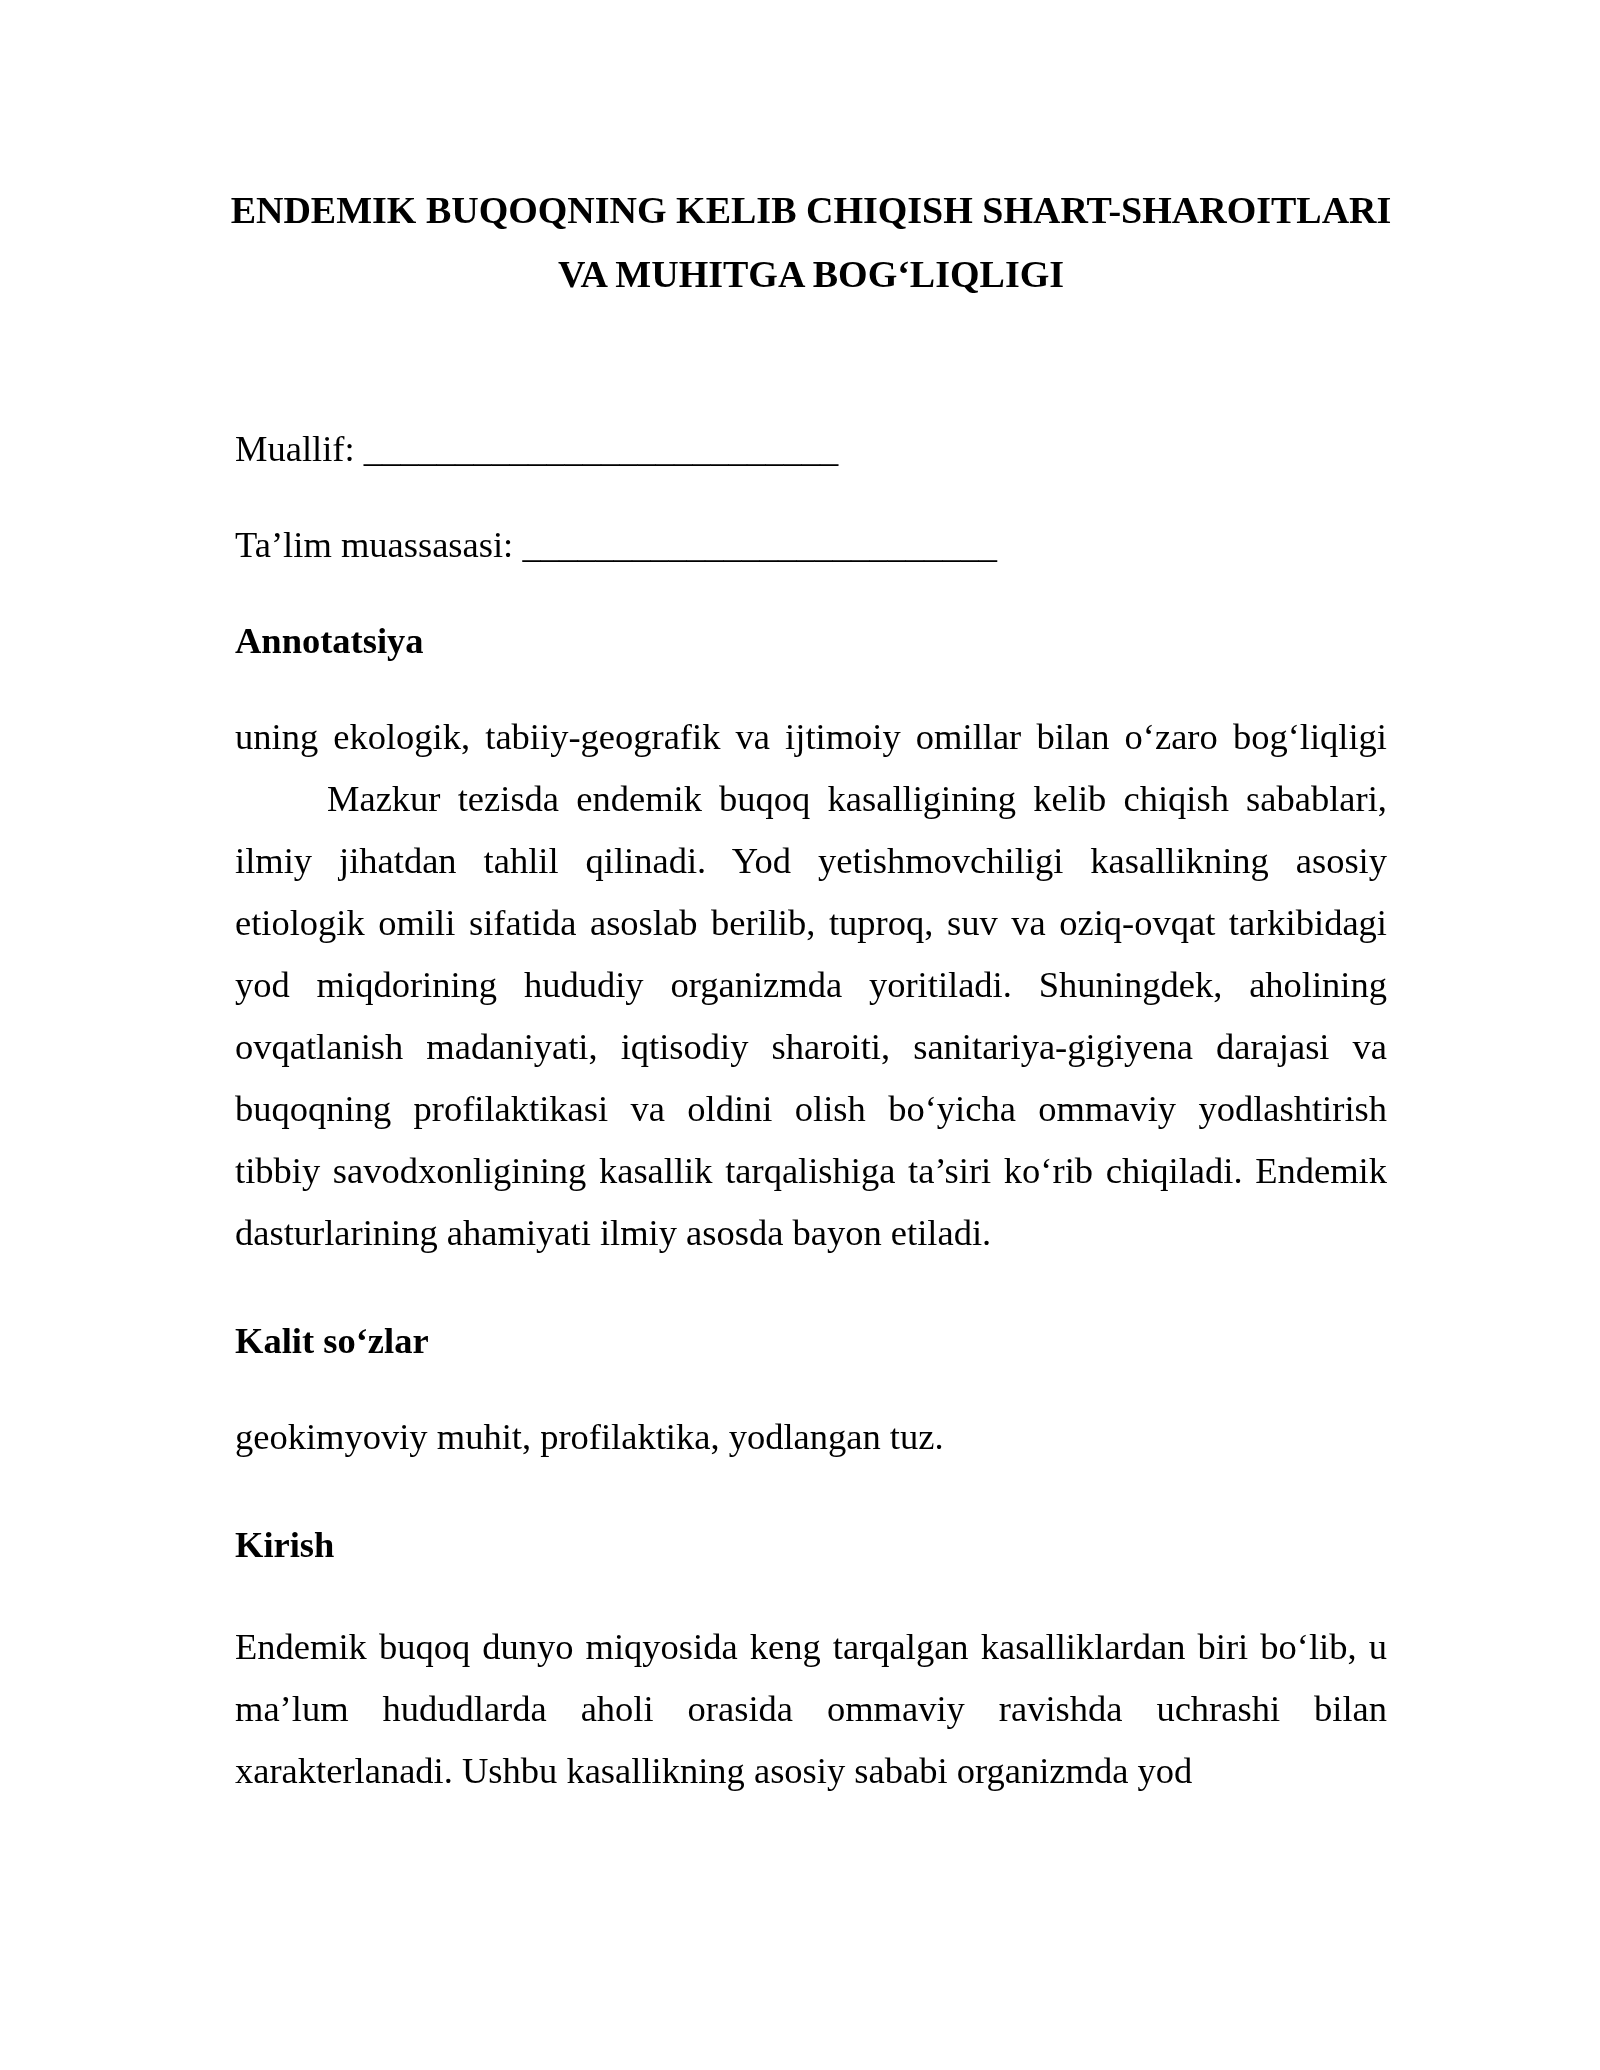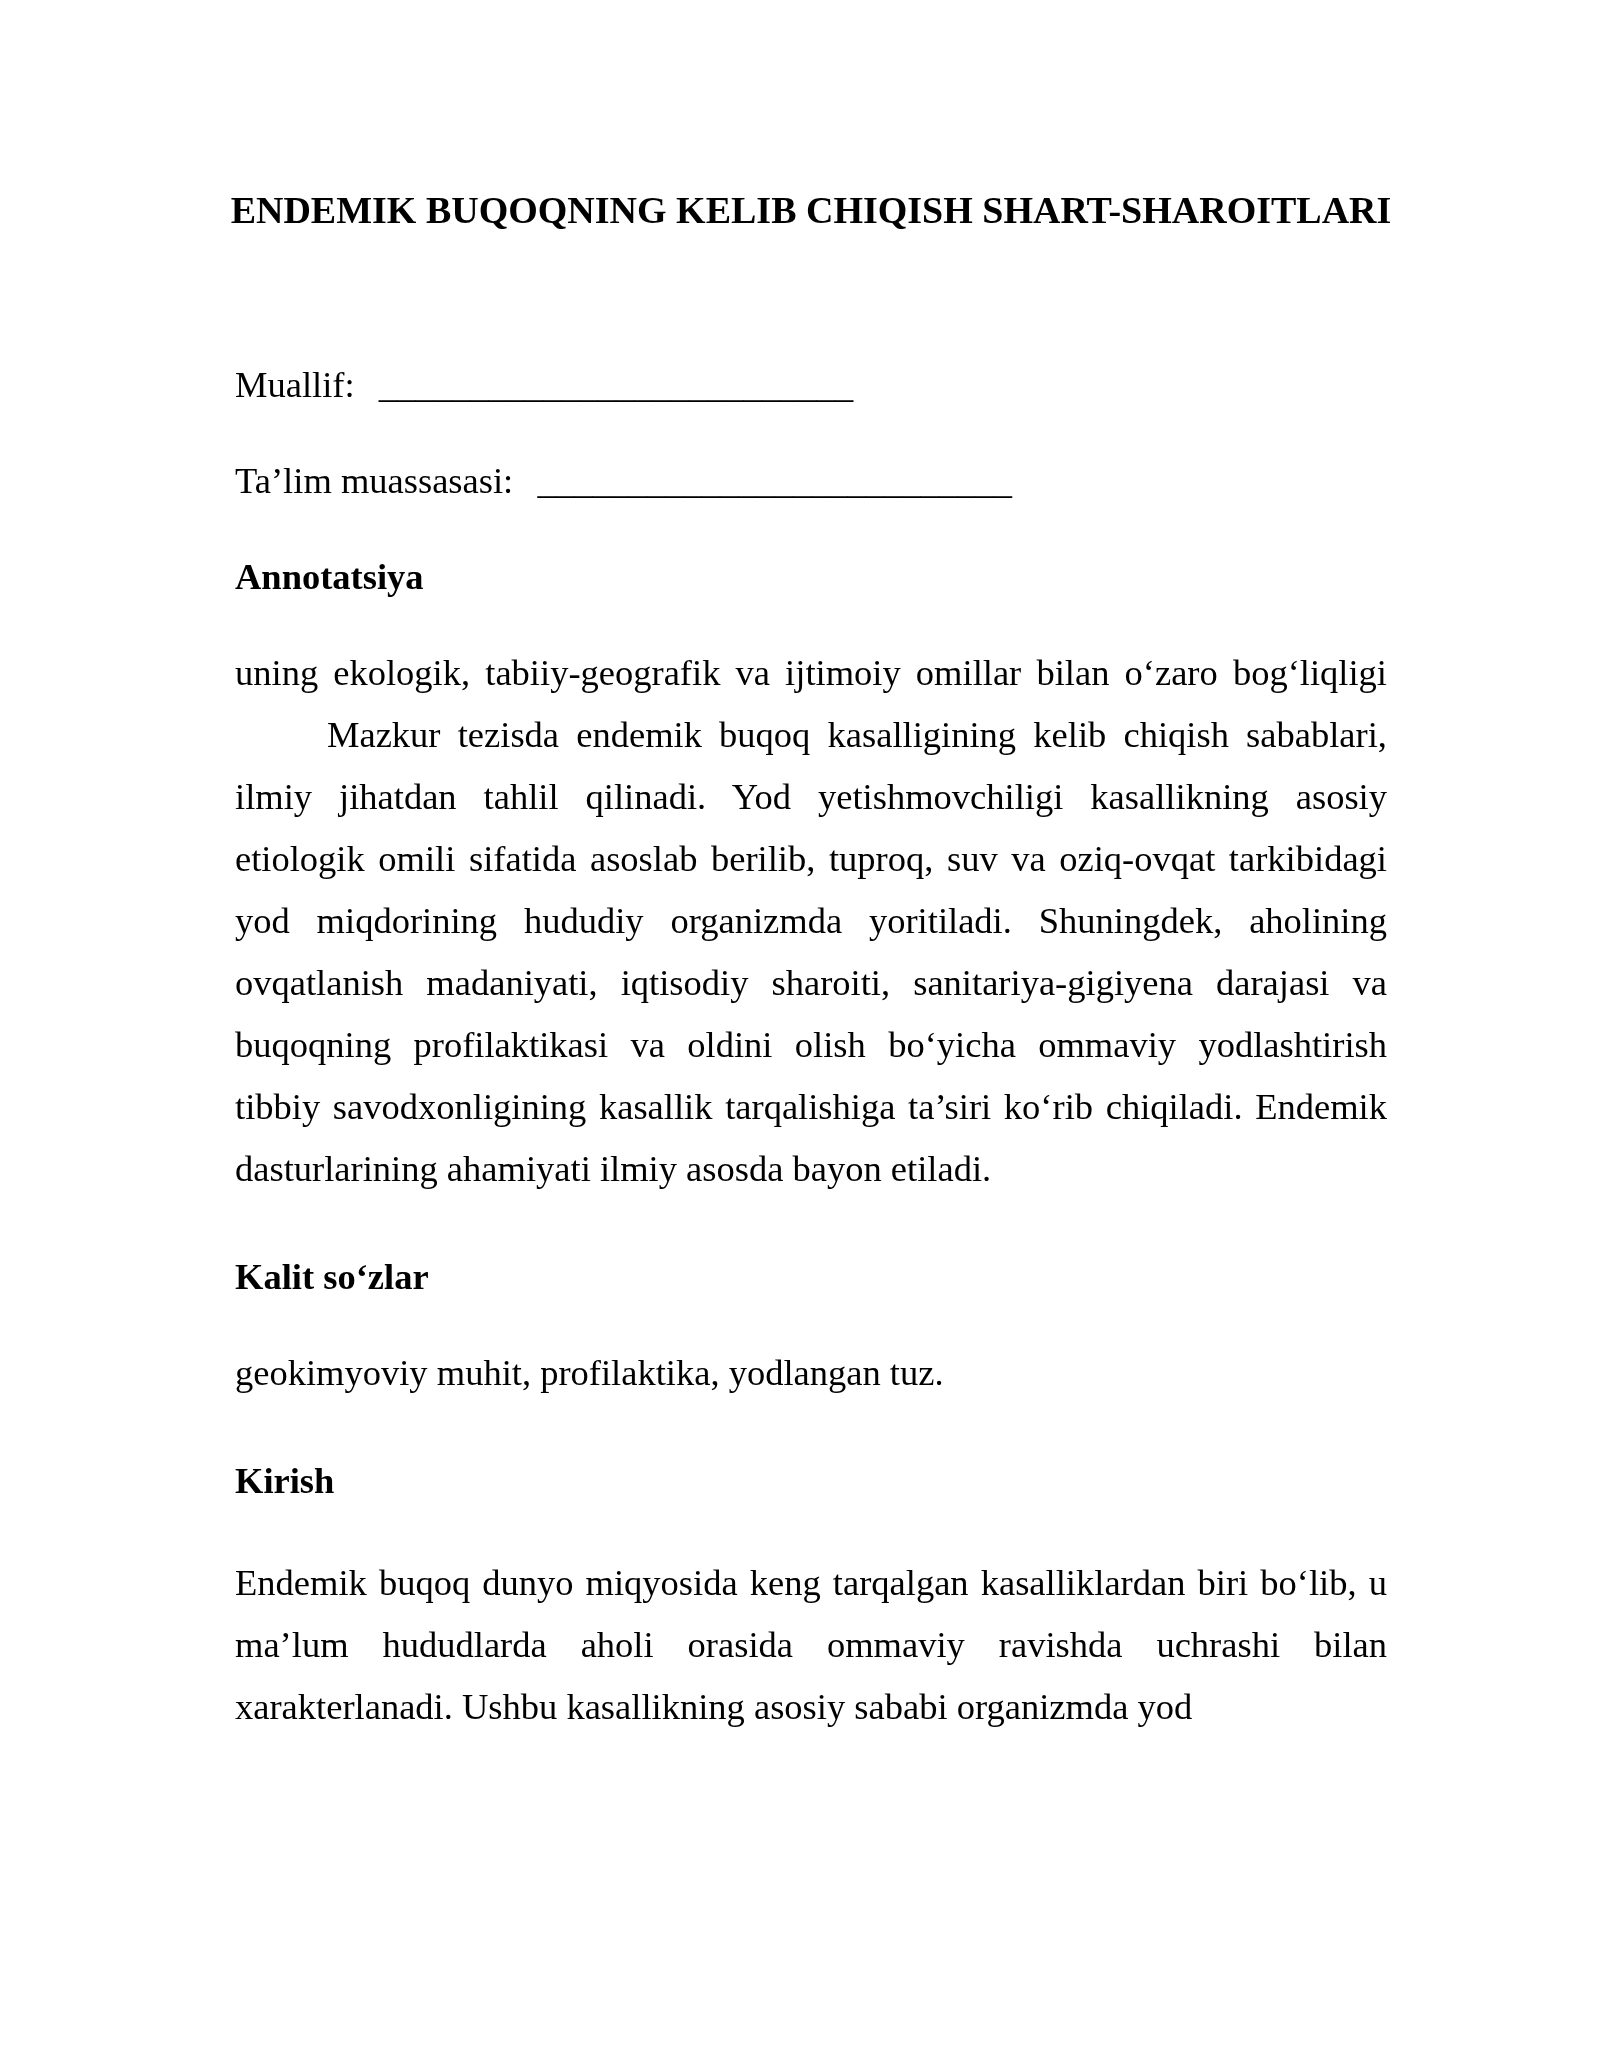"VA MUHITGA BOGʻLIQLIGI" div.title-line { html: none -> <div>VA MUHITGA BOGʻLIQLIGI</div> }
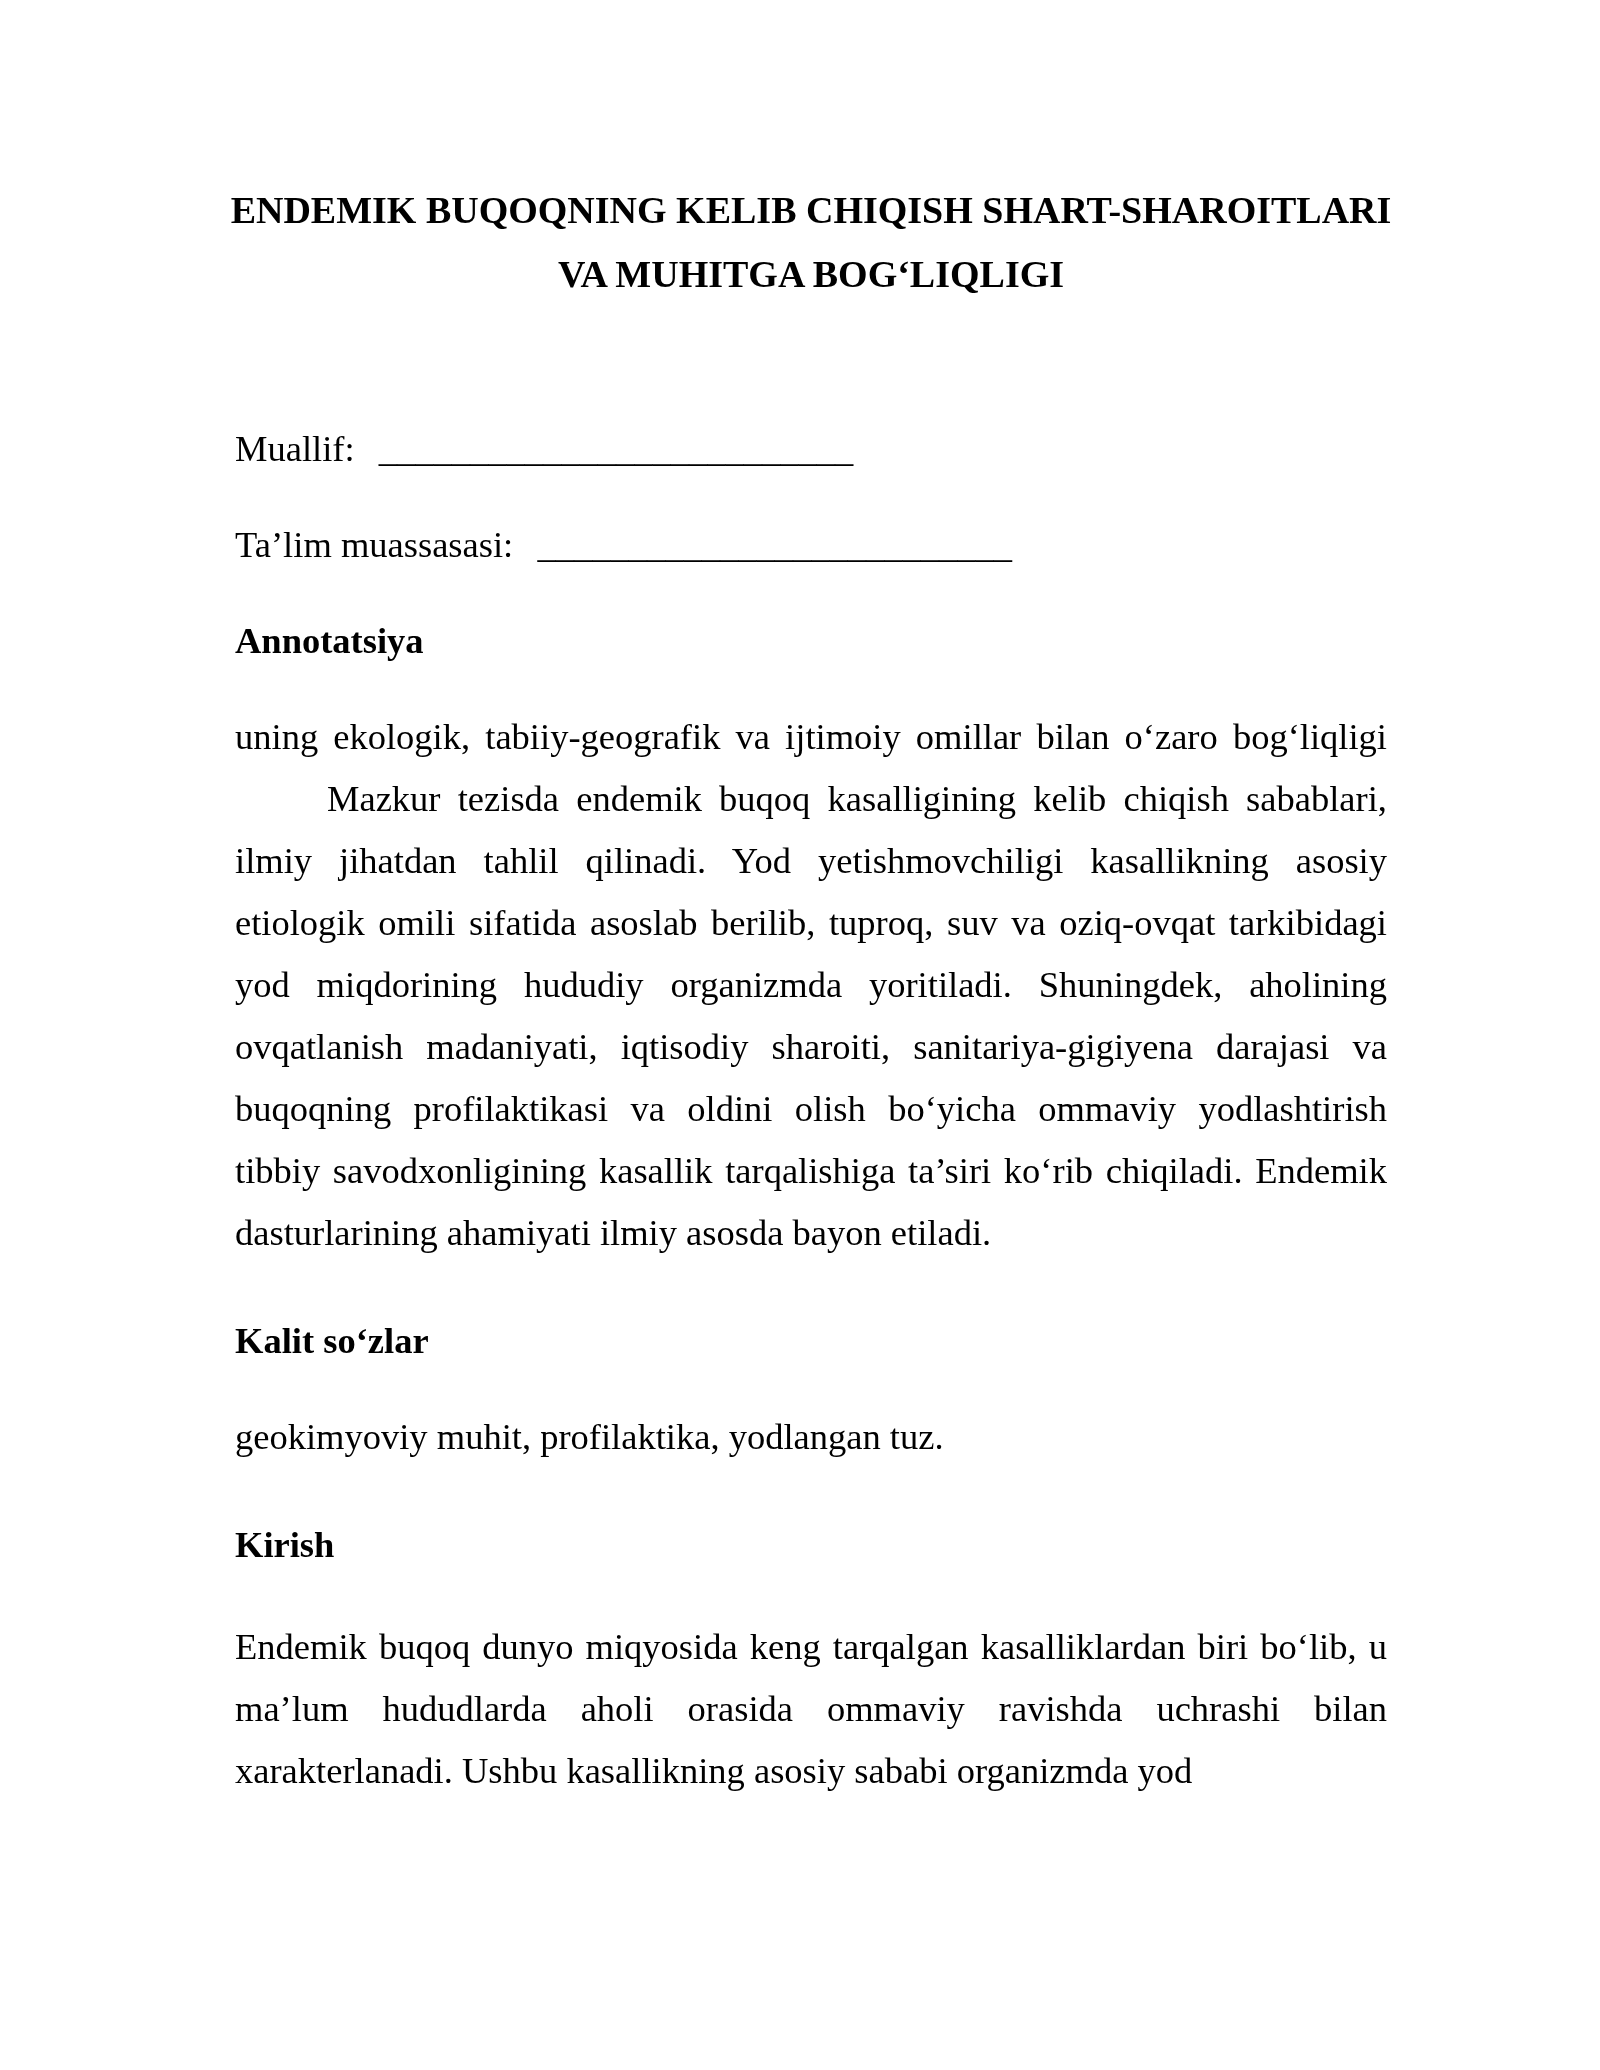"__________________________" .blank { margin-left: 15px -> none }
